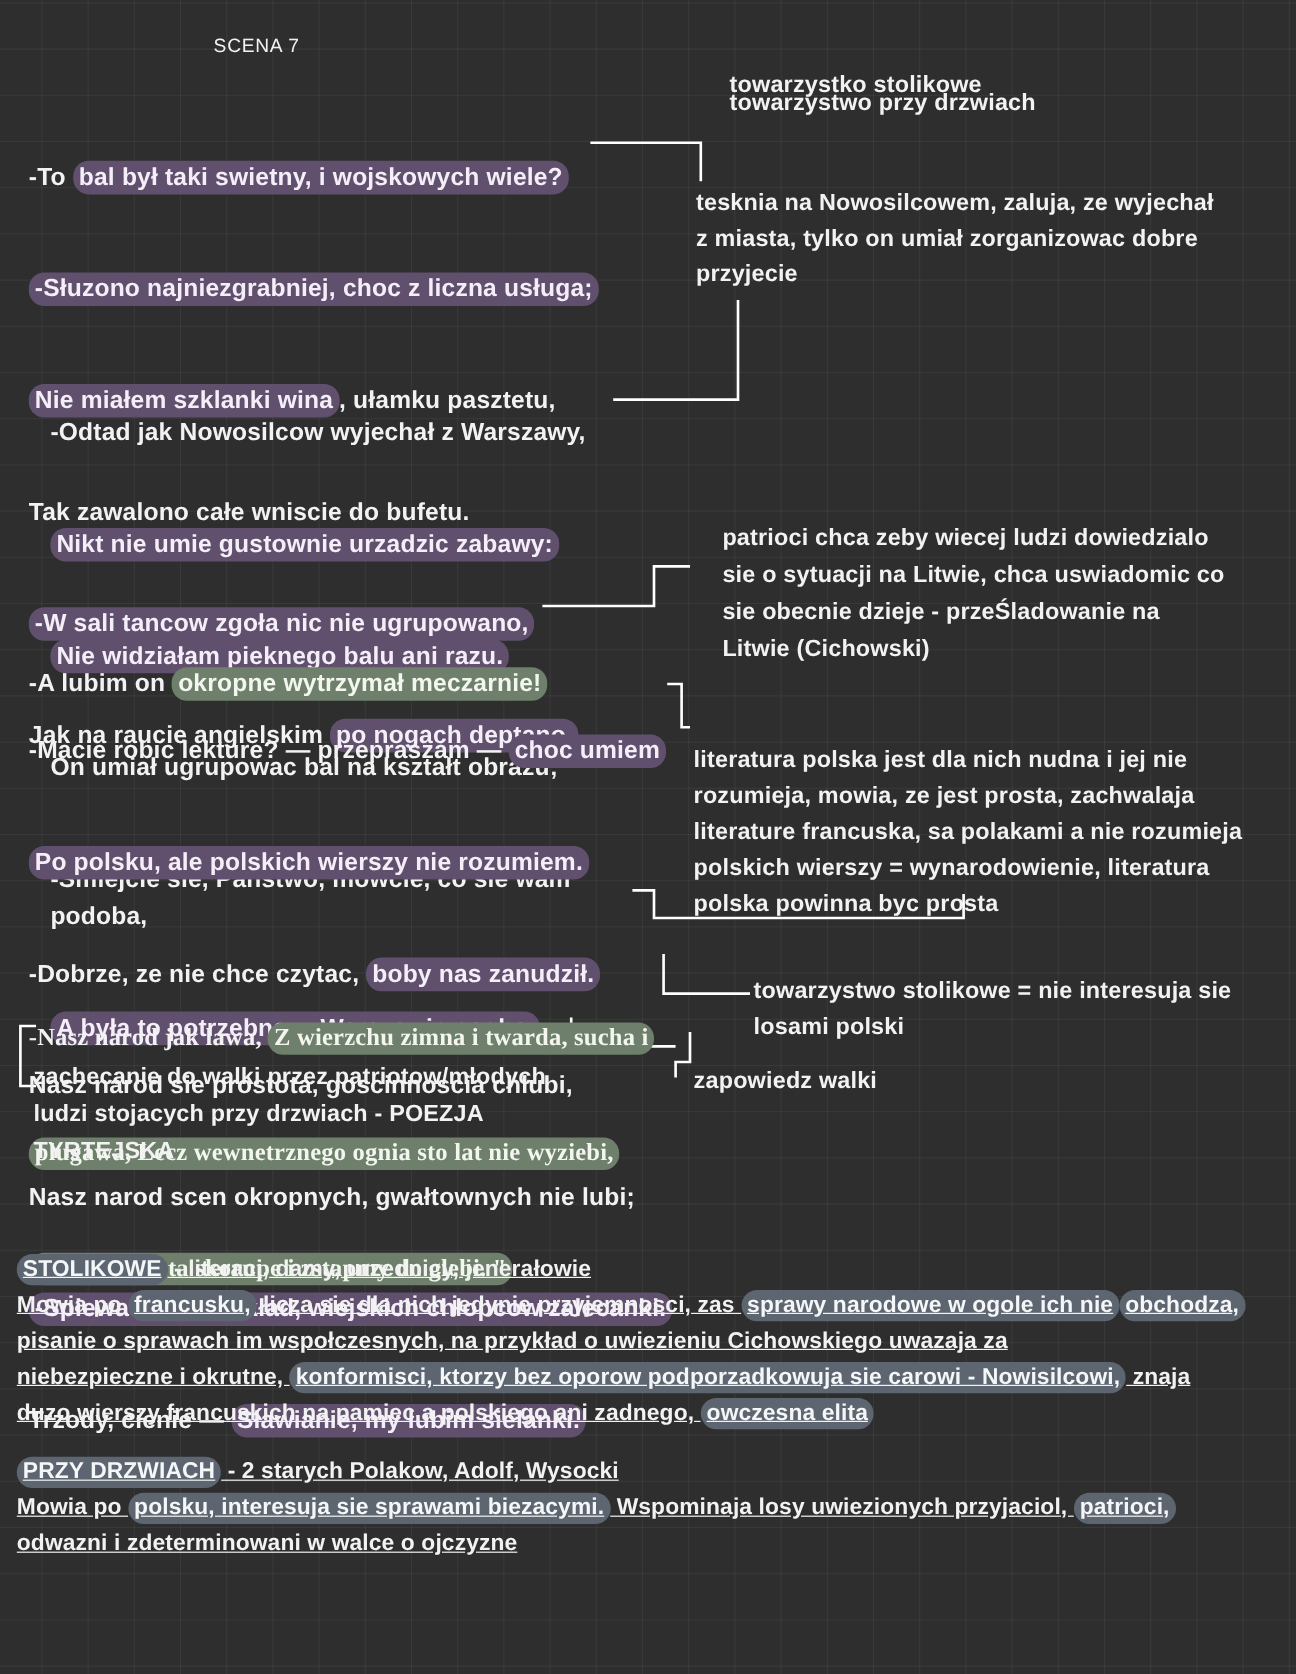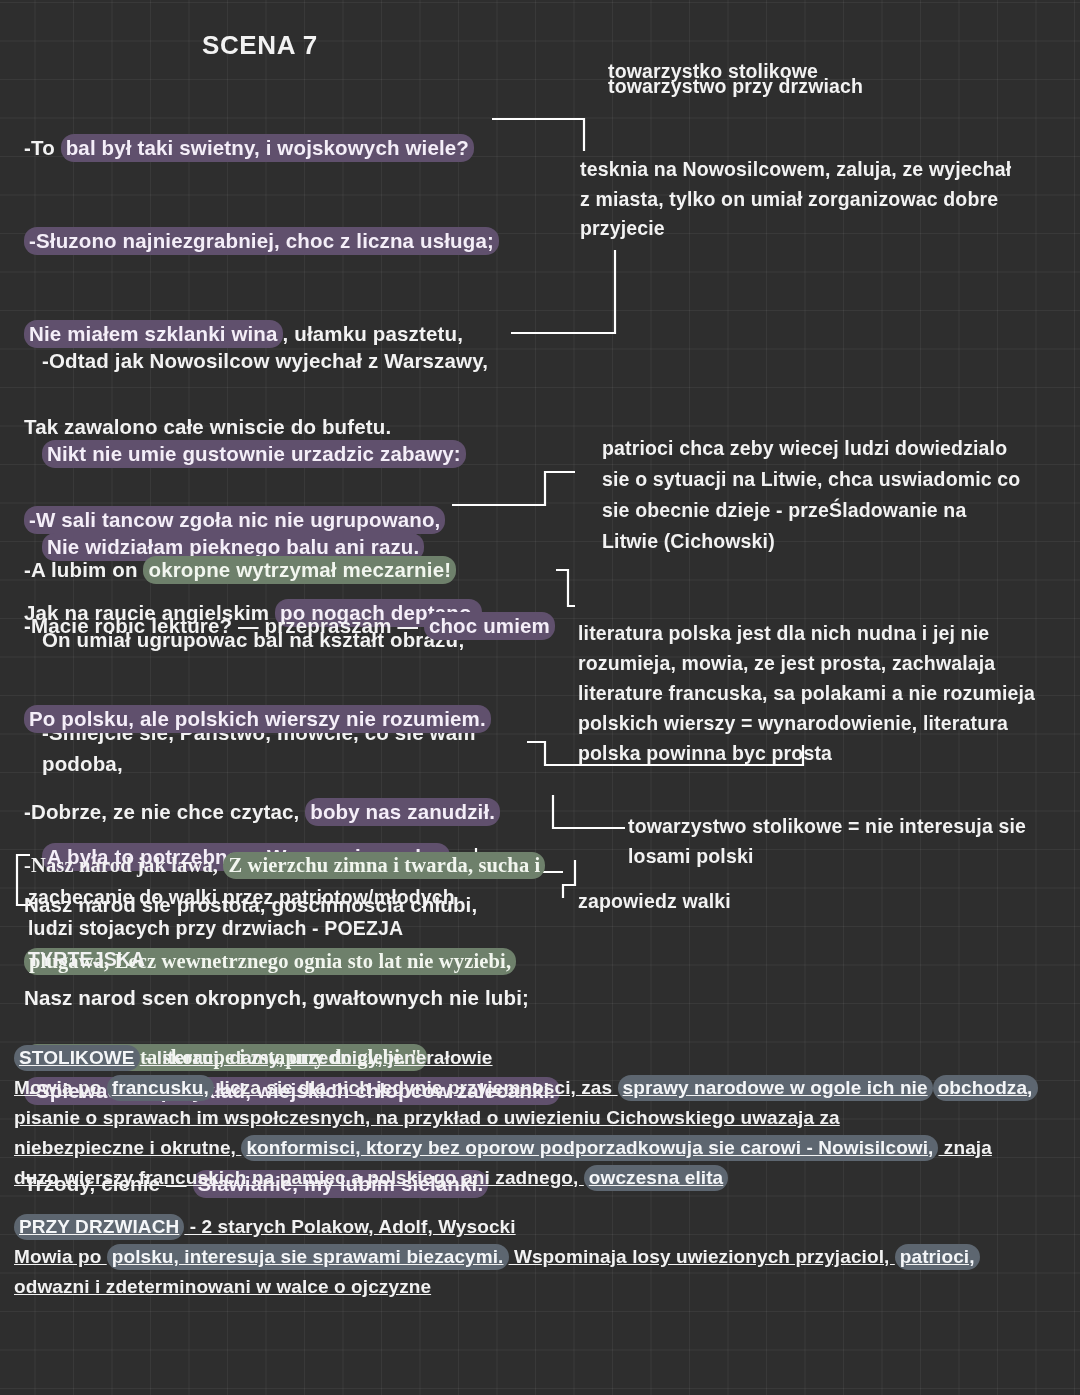"SCENA 7" .scena-title { font-size: 26px -> 16px; font-weight: 700 -> 400; left: 202px -> 178px }
